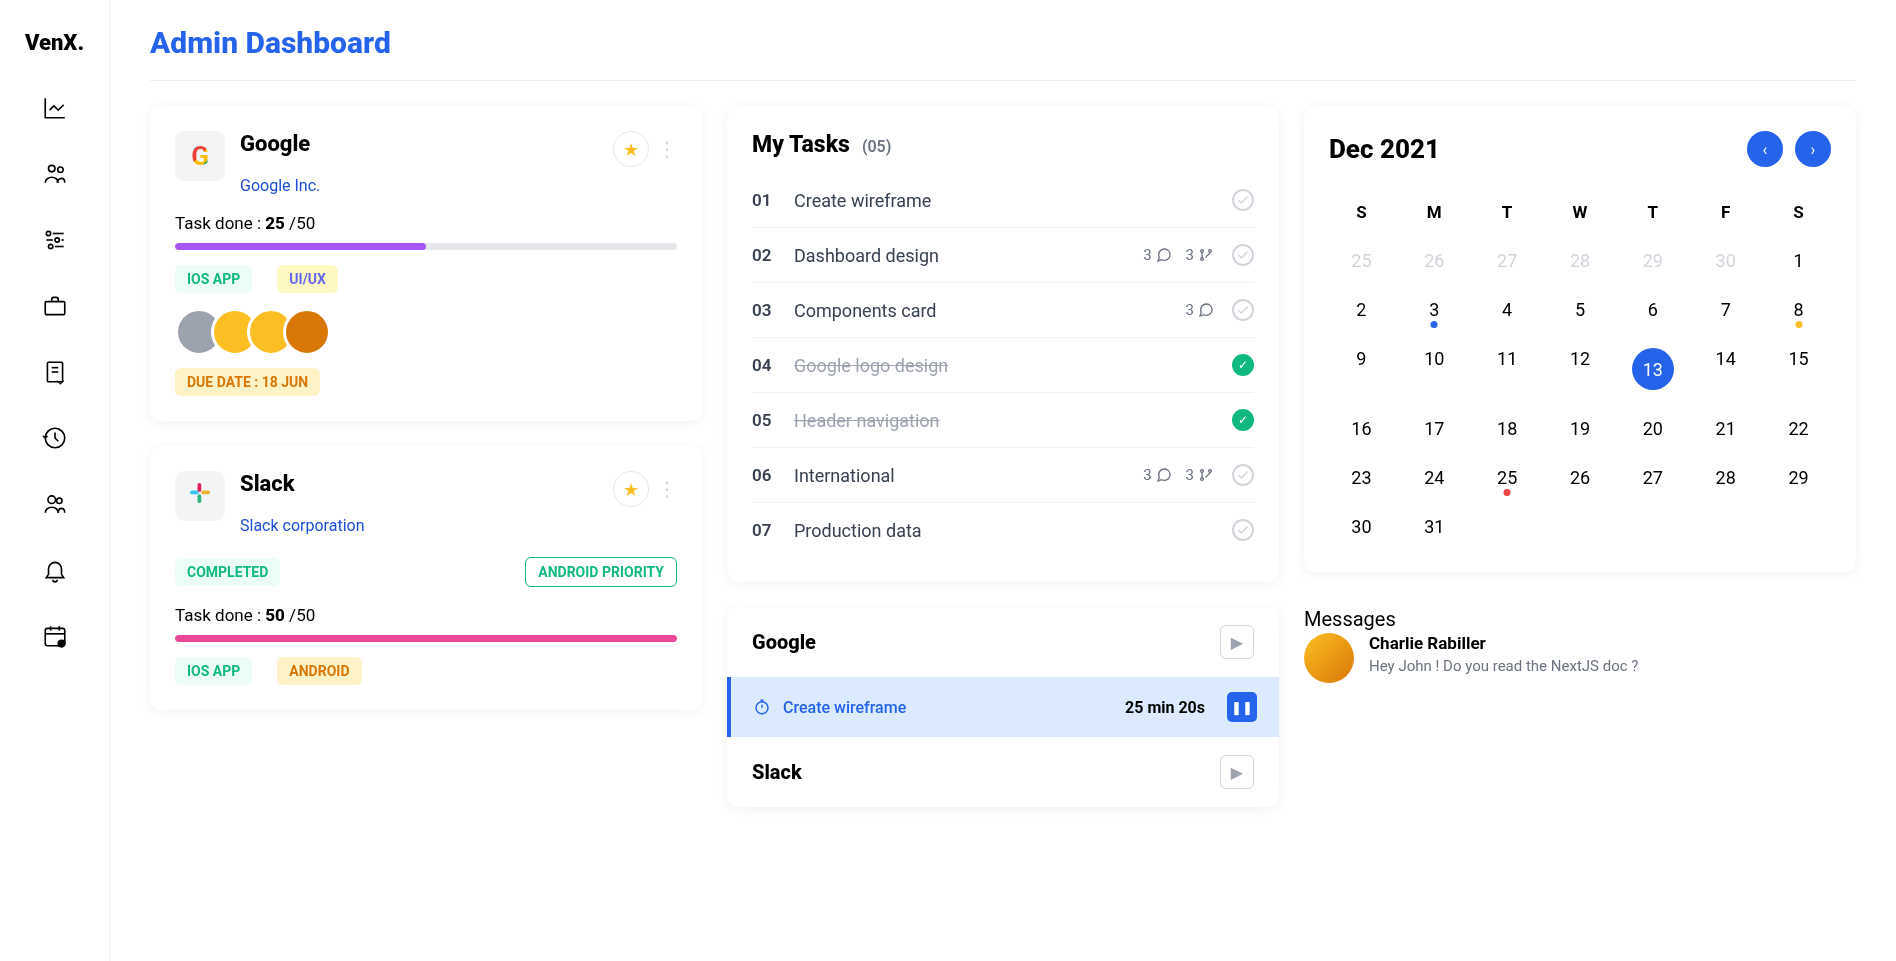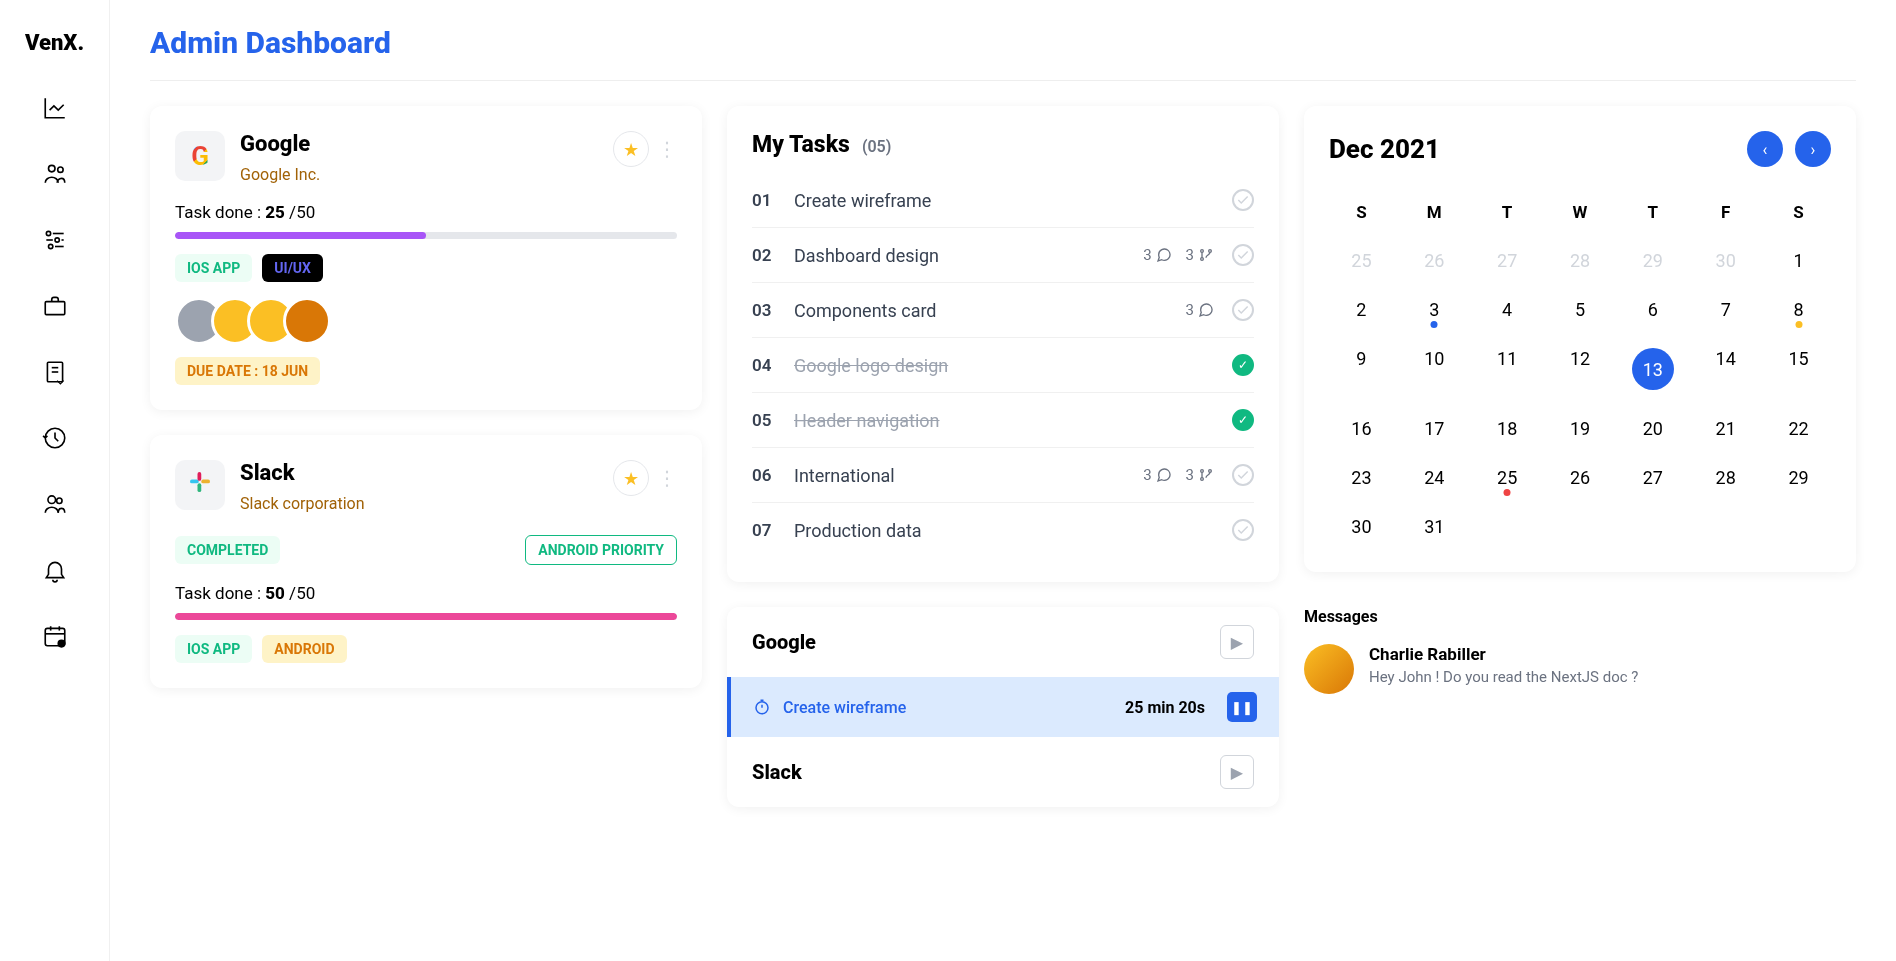"Google Inc." .proj-sub { color: #a16207 -> #1d4ed8; margin-top: 9px -> 20px }
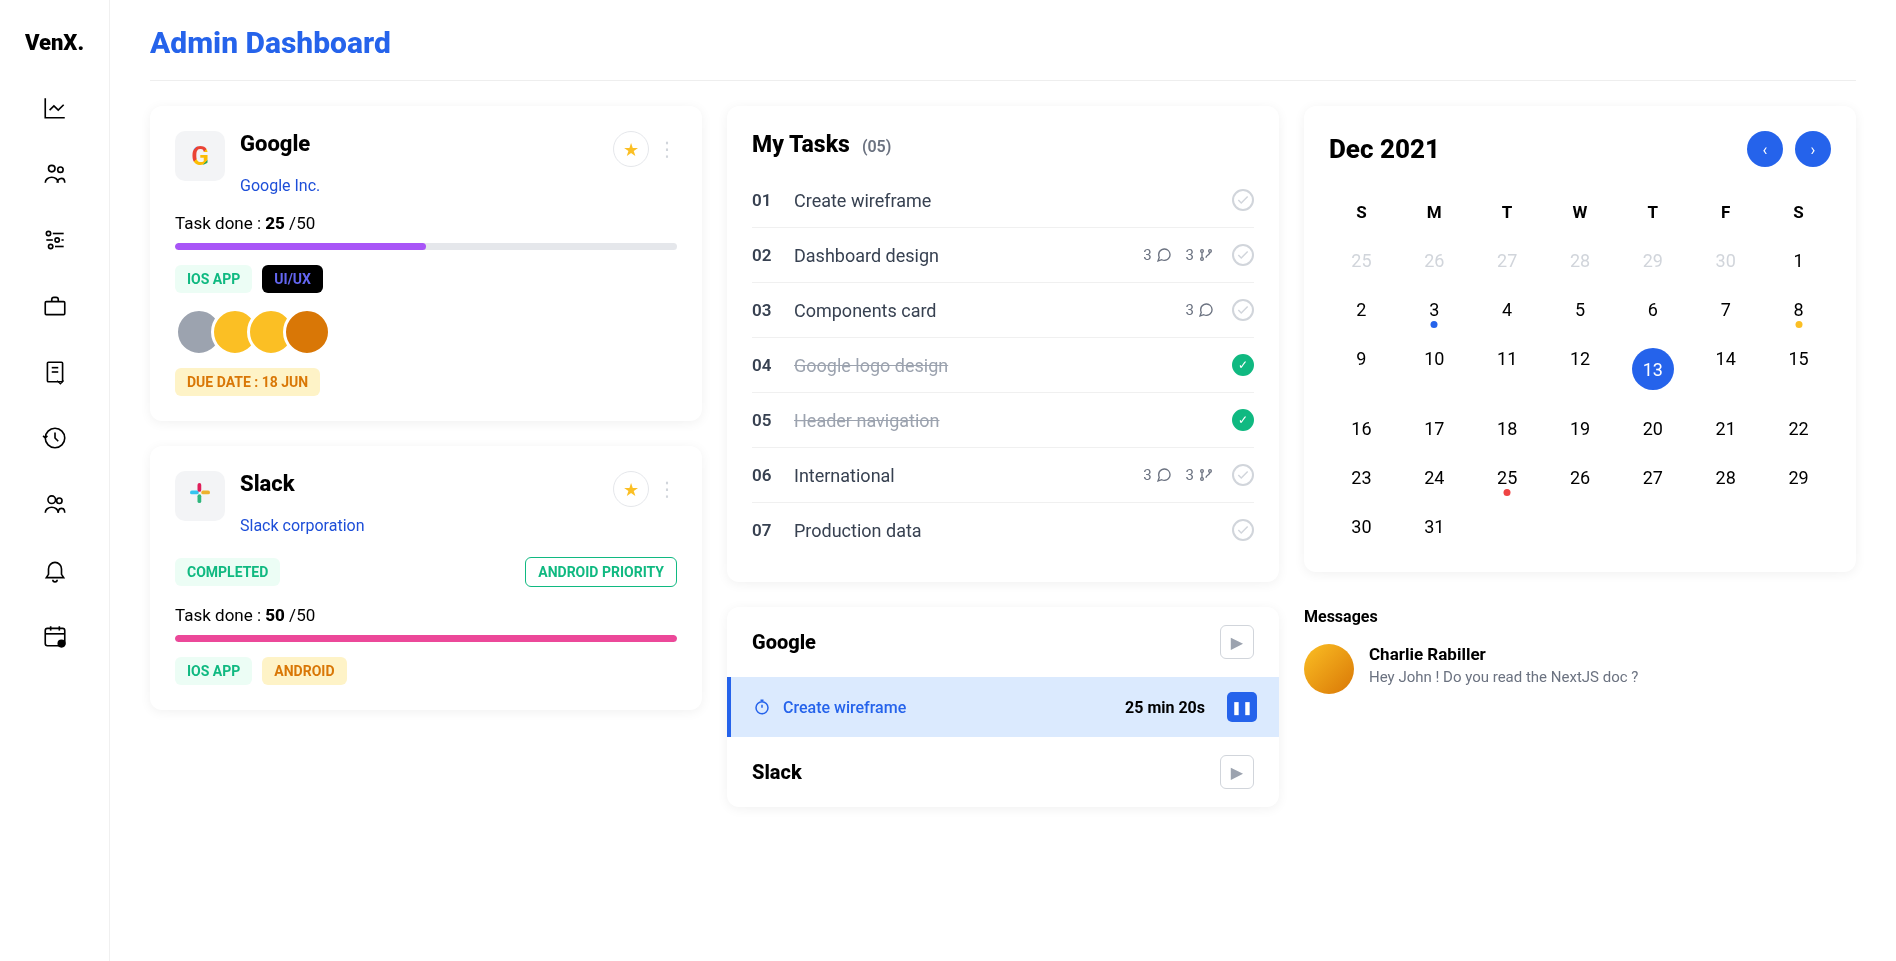"IOS APP" .tags { gap: 10px -> 25px }
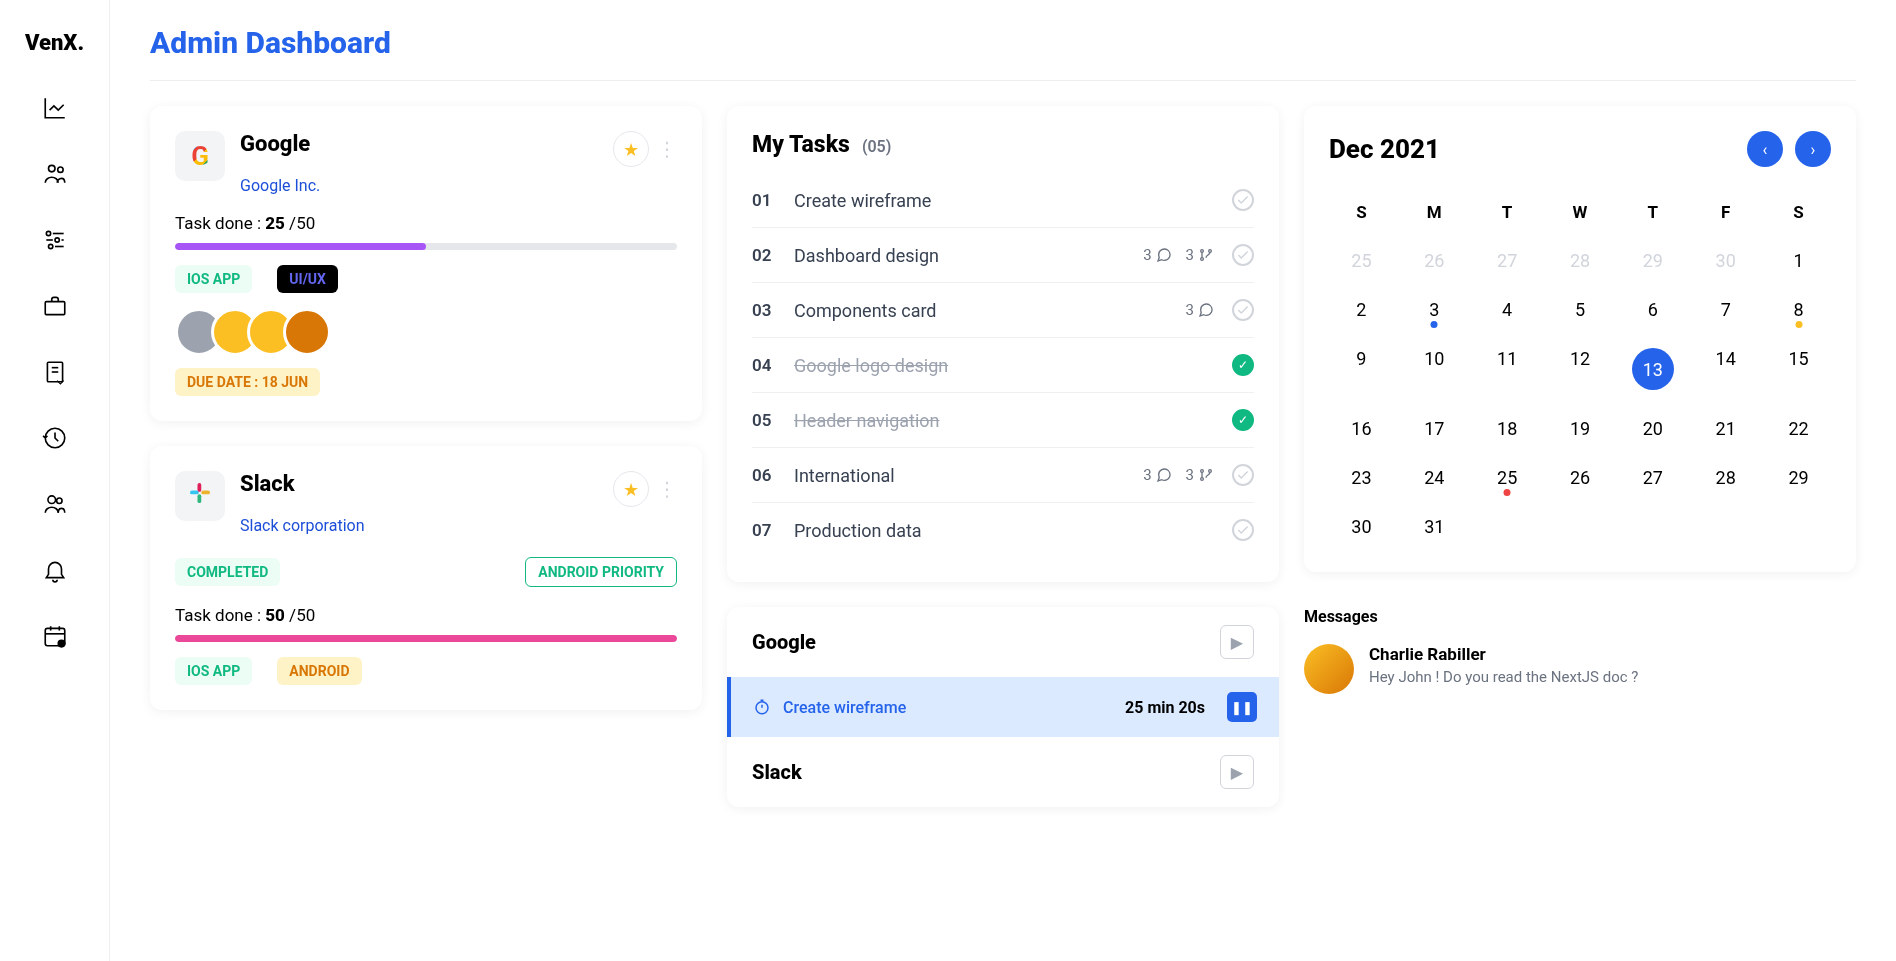"UI/UX" .b-uiux { background: #000000 -> #fef9c3 }
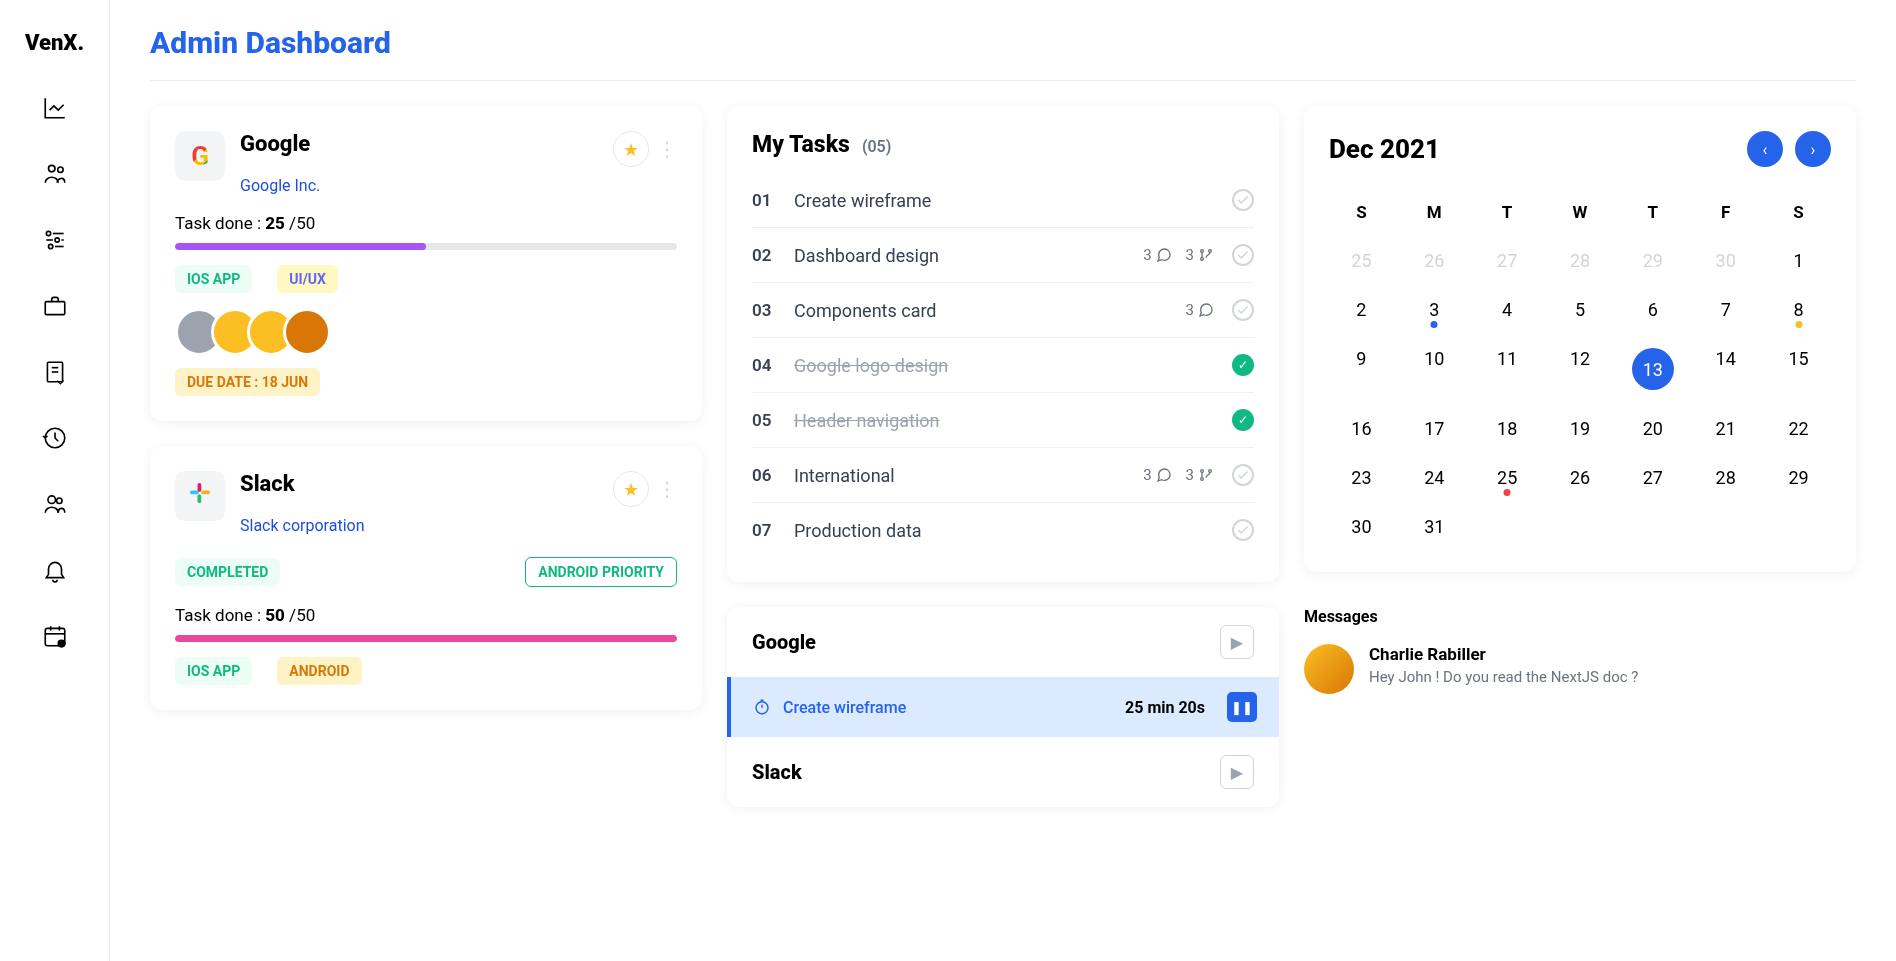"Messages" .msg-title { font-size: 16px -> 20px; font-weight: 700 -> 400; margin: 10px 0 18px -> 10px 0 2px }
